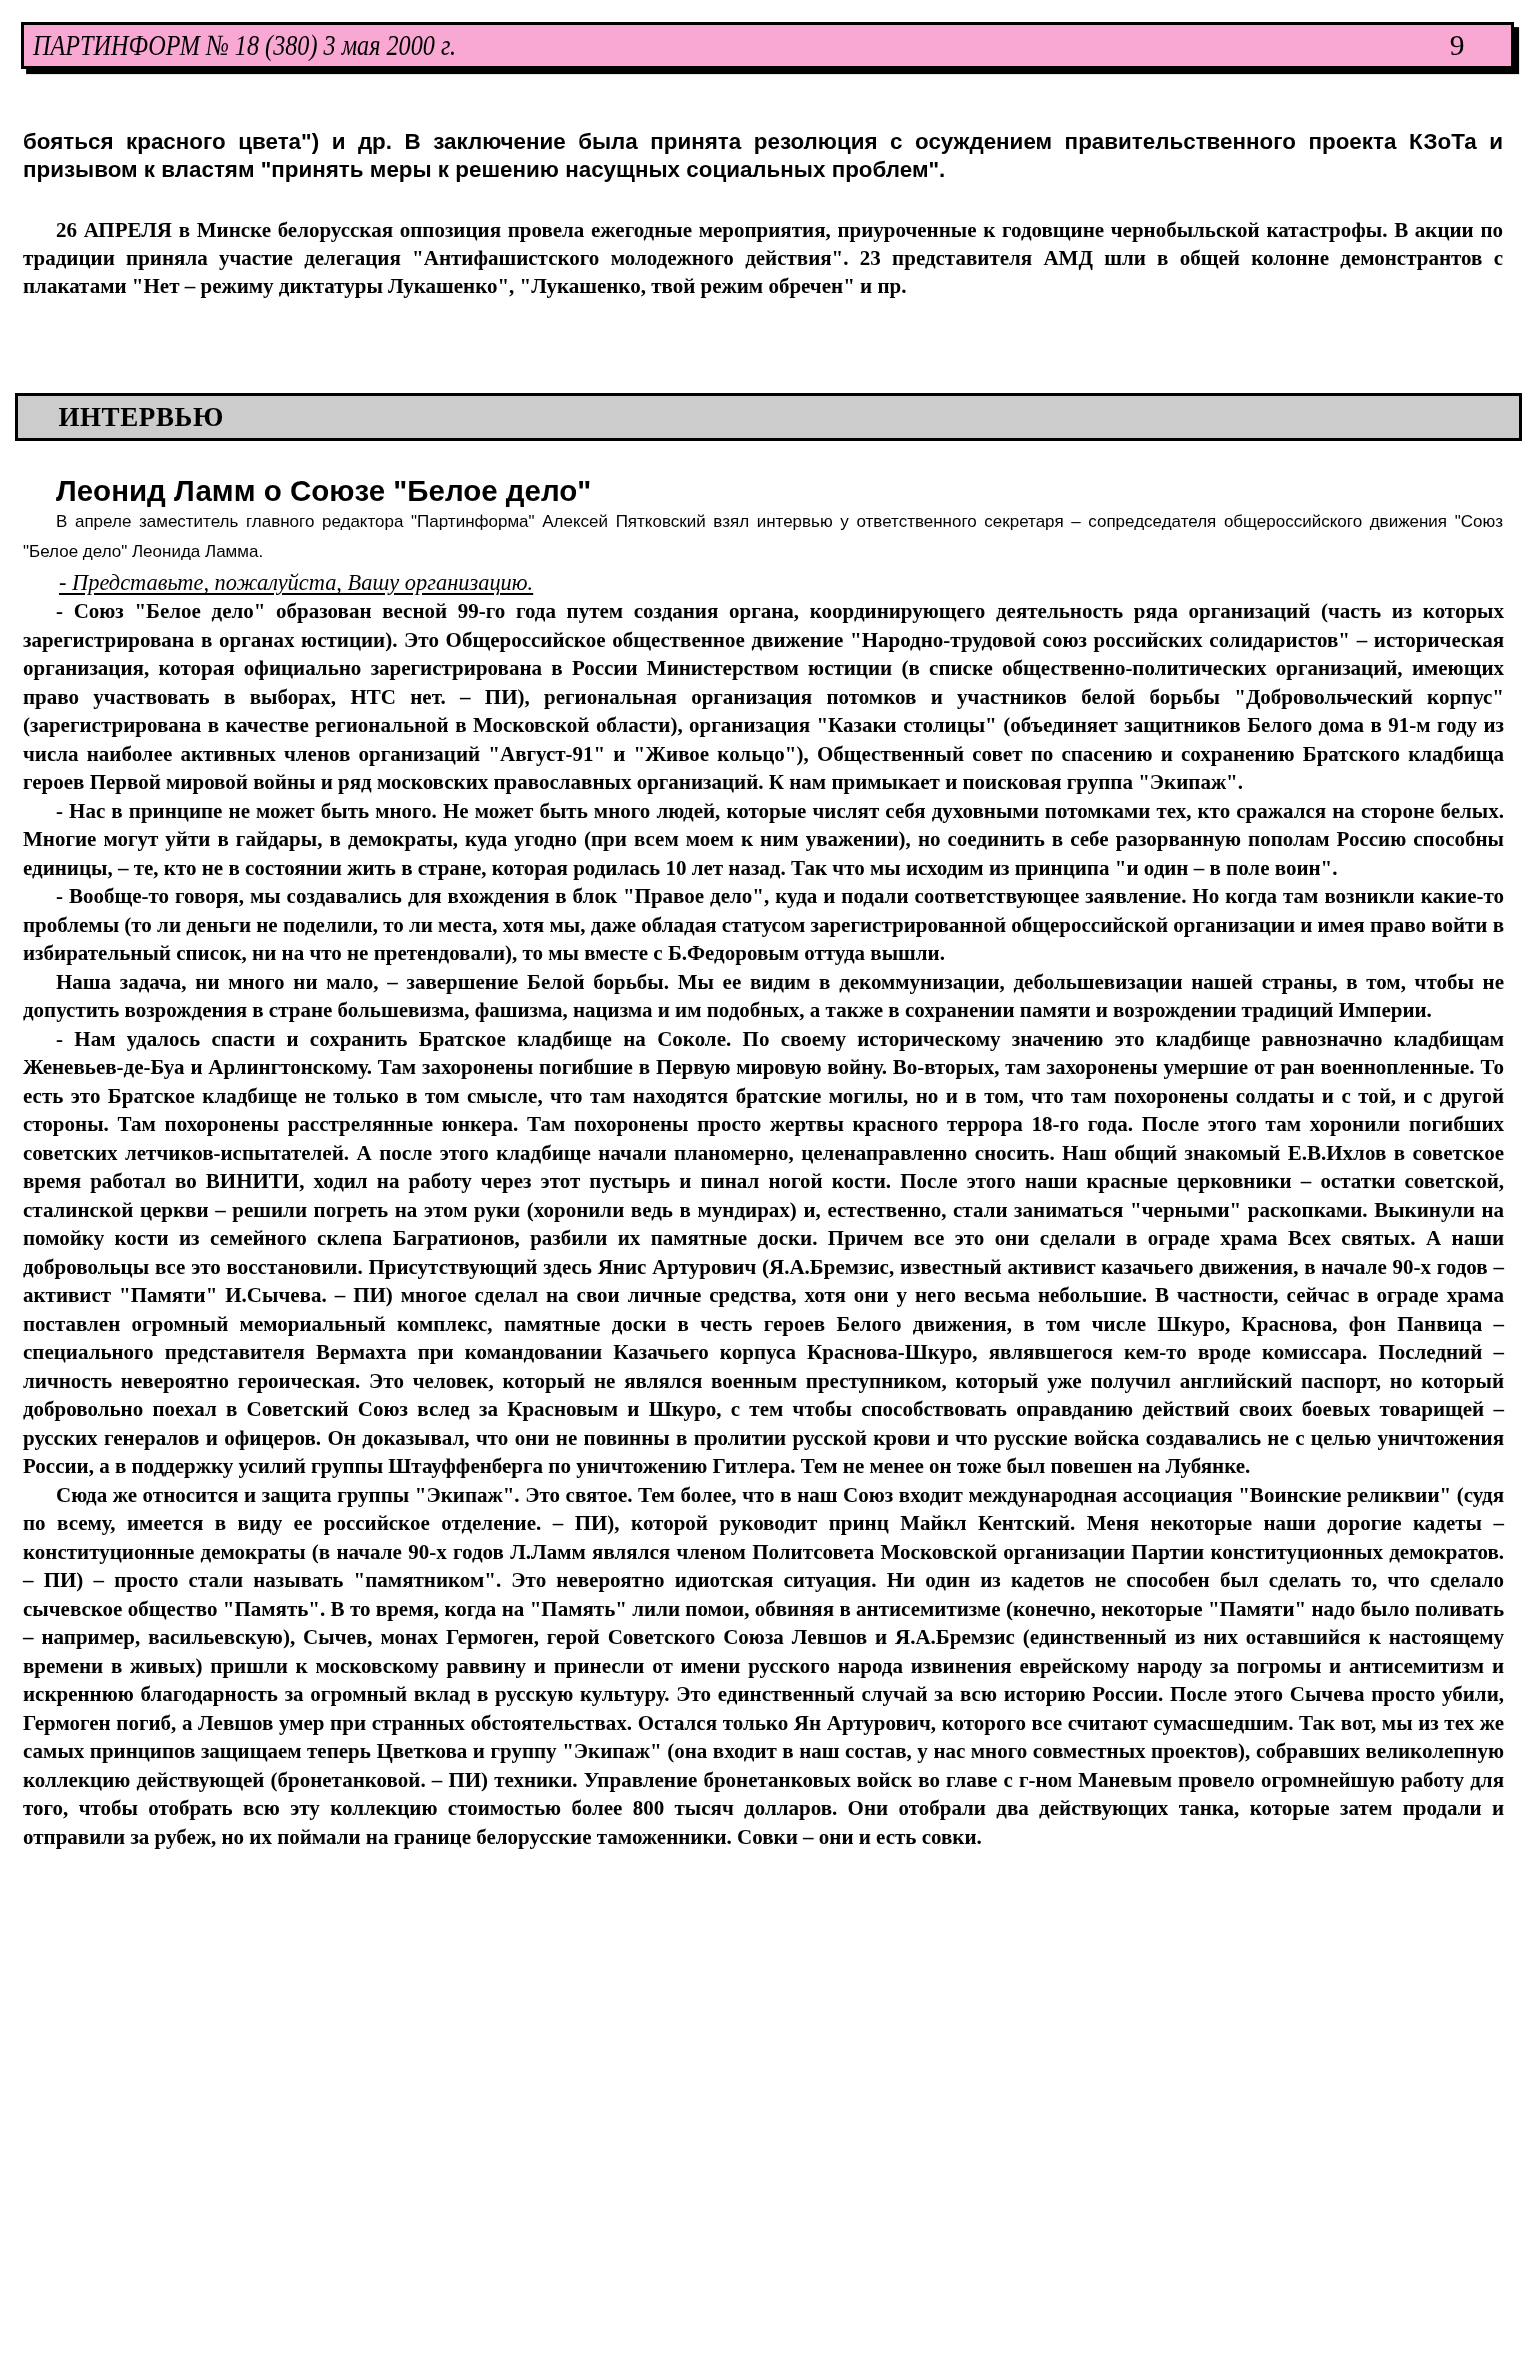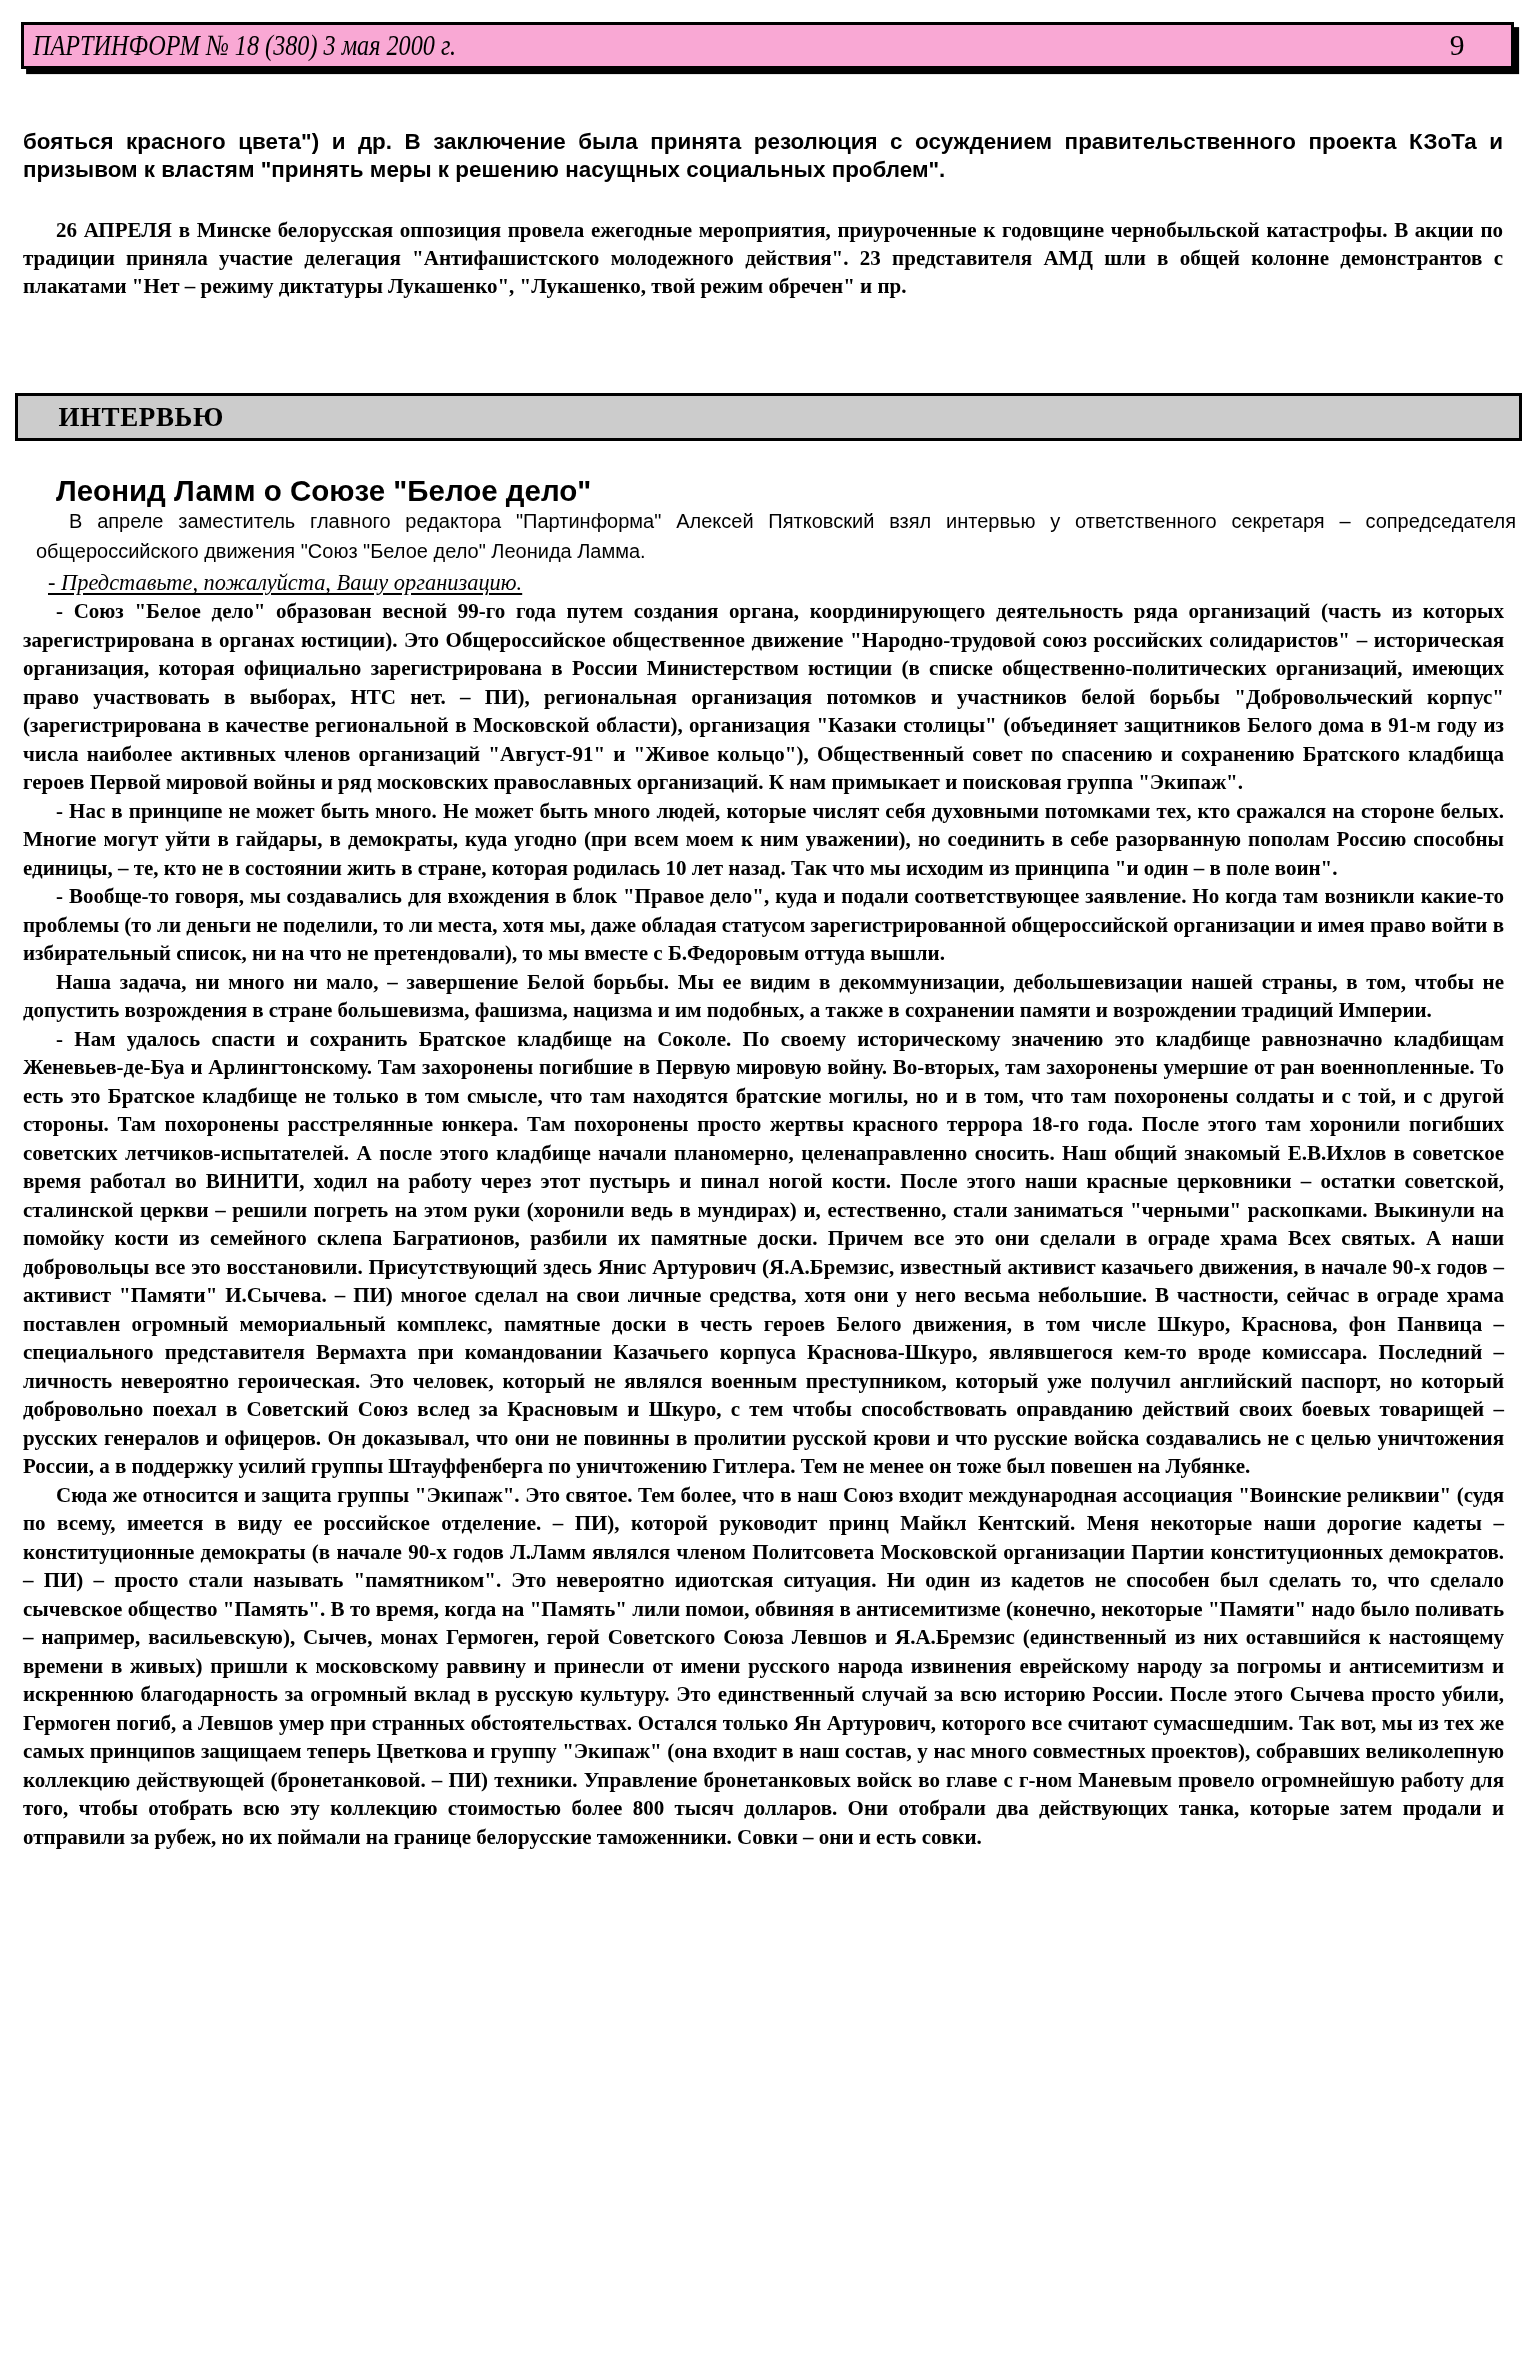"В апреле заместитель главного редактора" .intro { font-size: 20px -> 17px; margin-left: 13px -> none }
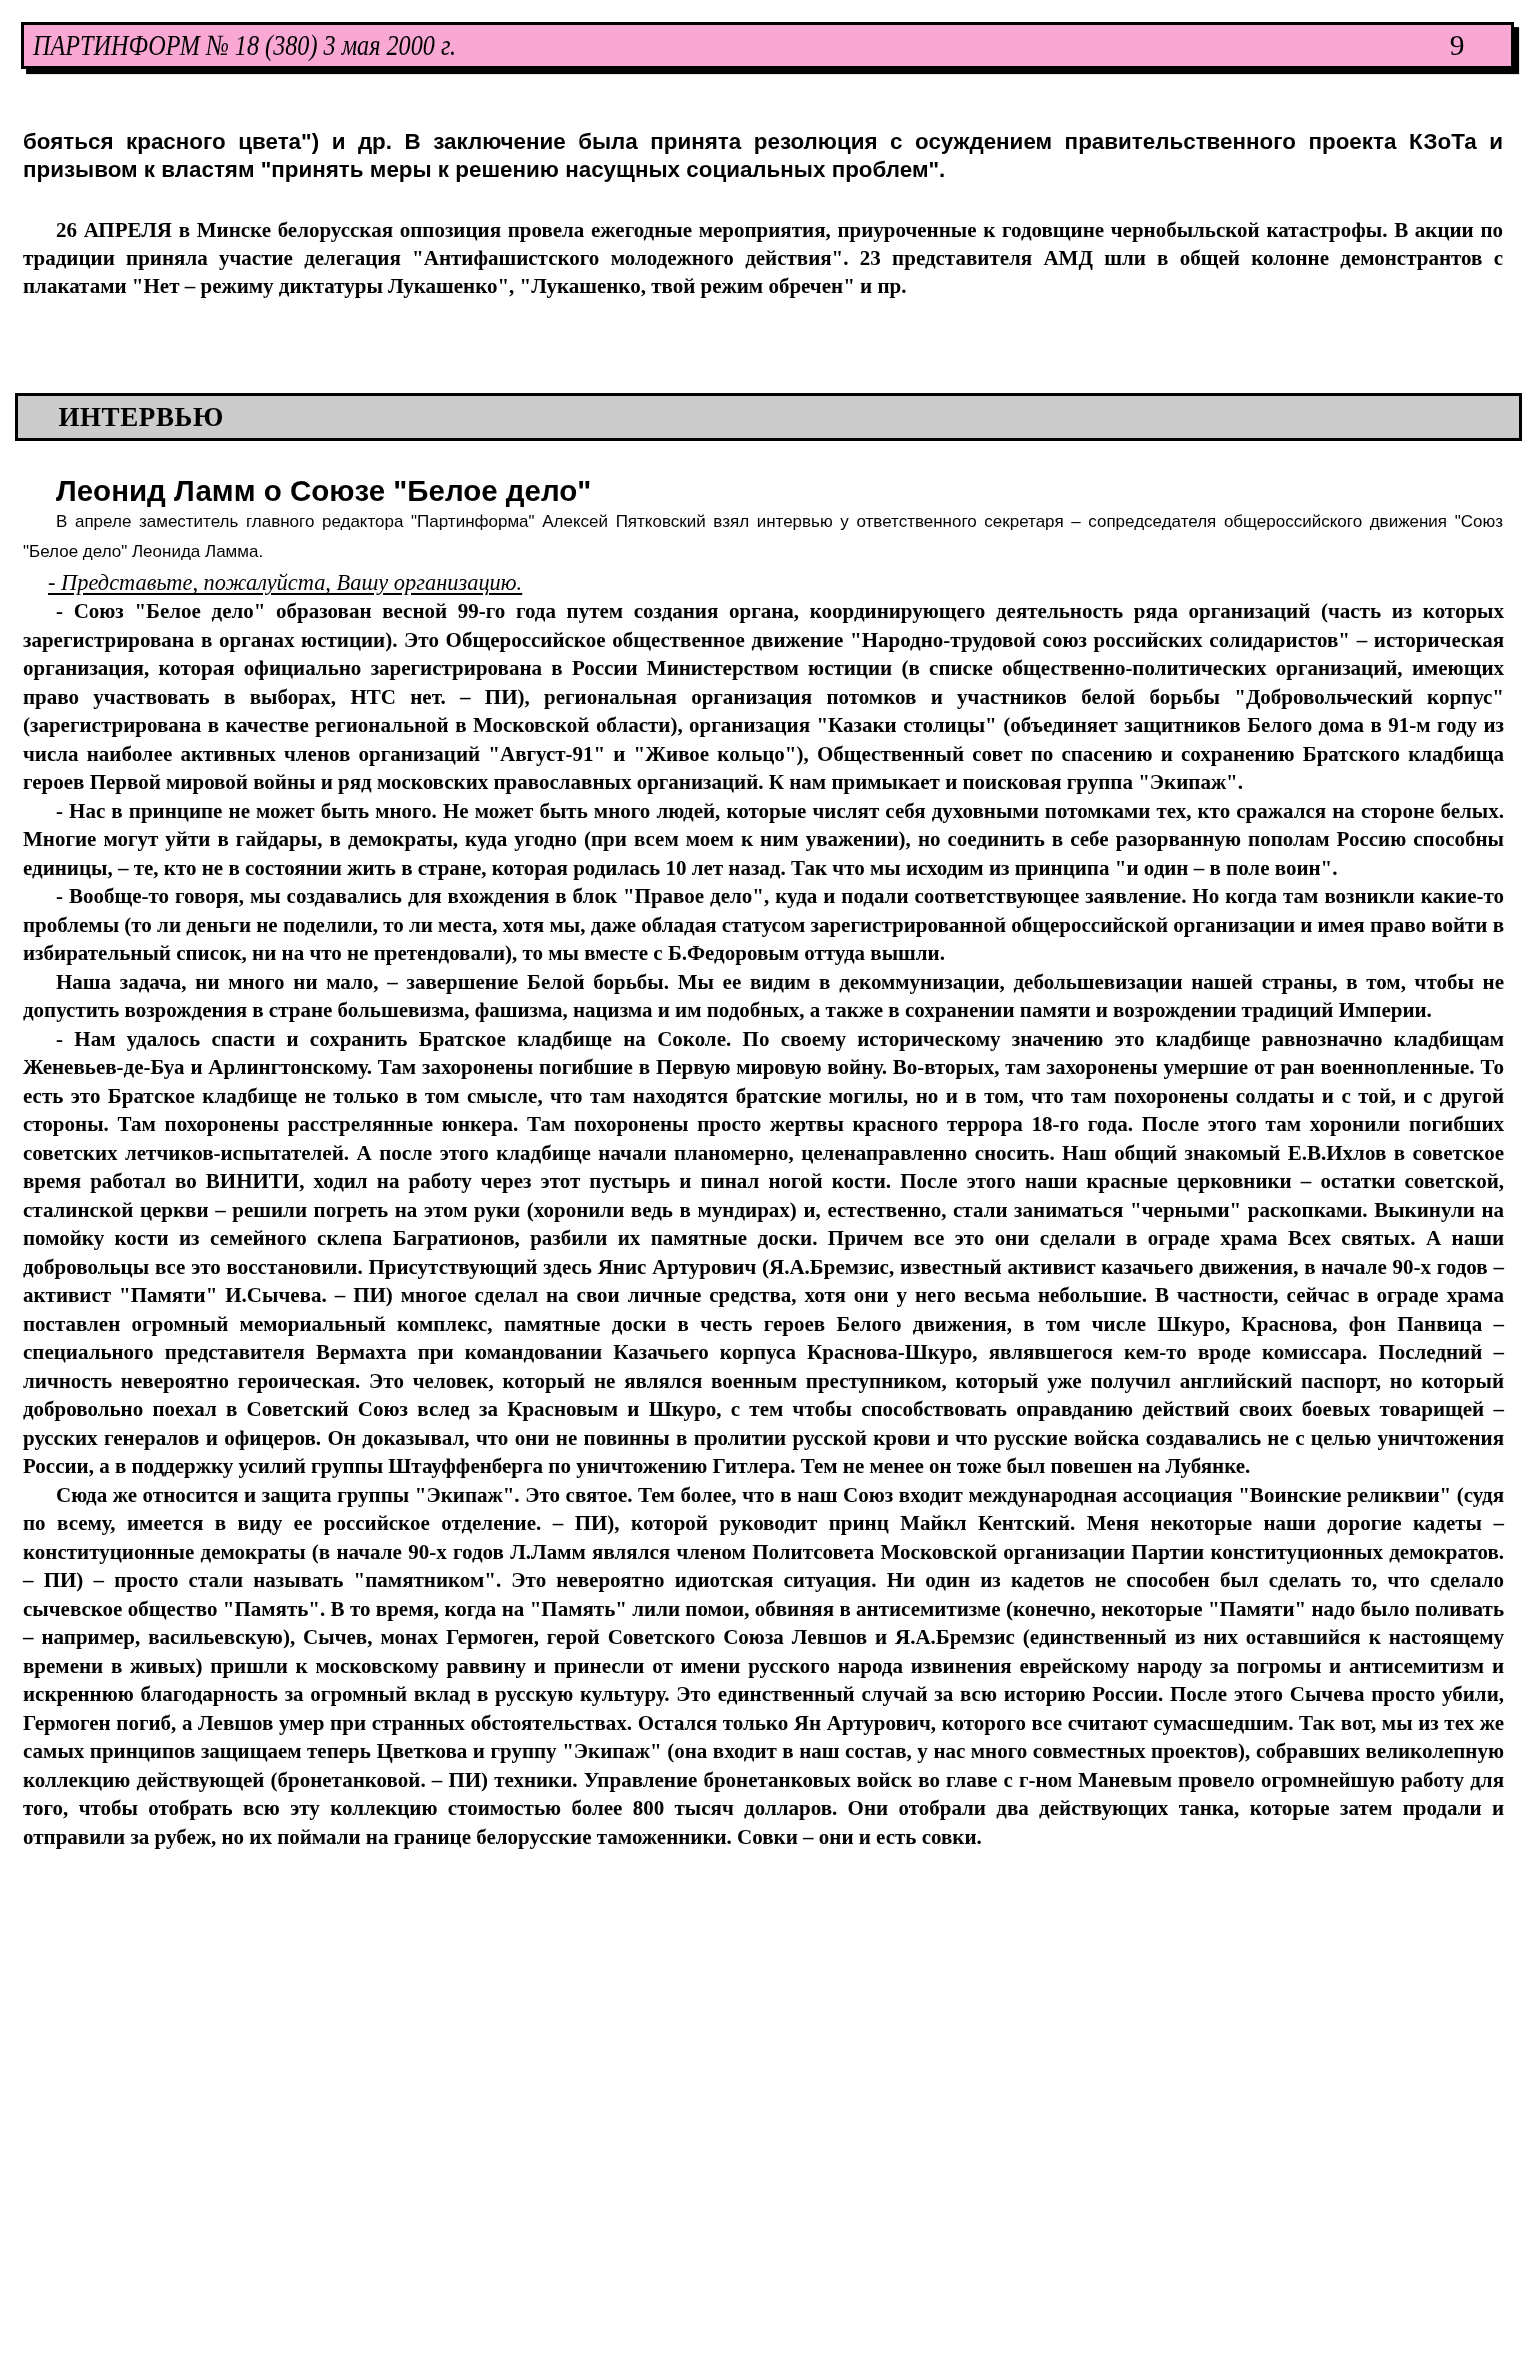"- Представьте, пожалуйста, Вашу" .question { margin-left: 25px -> 36px }
